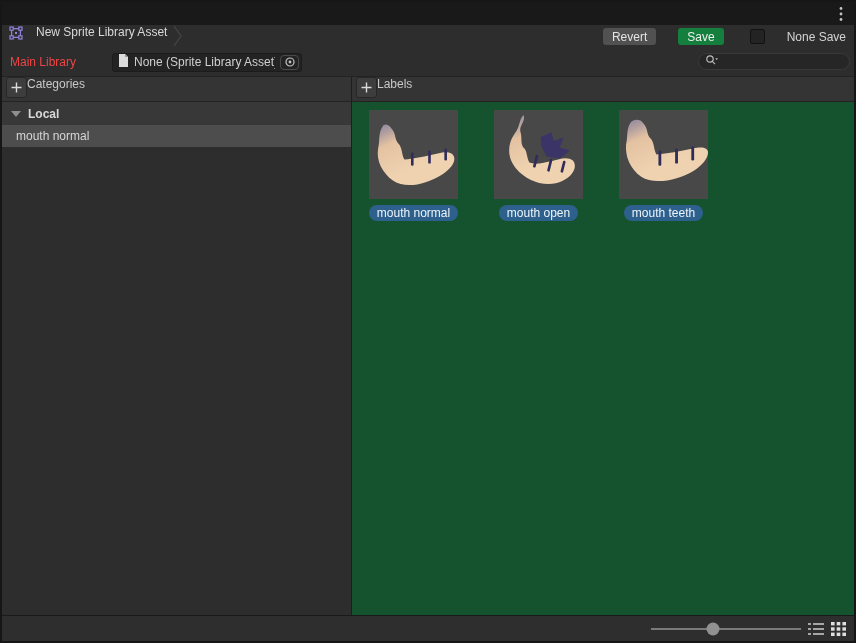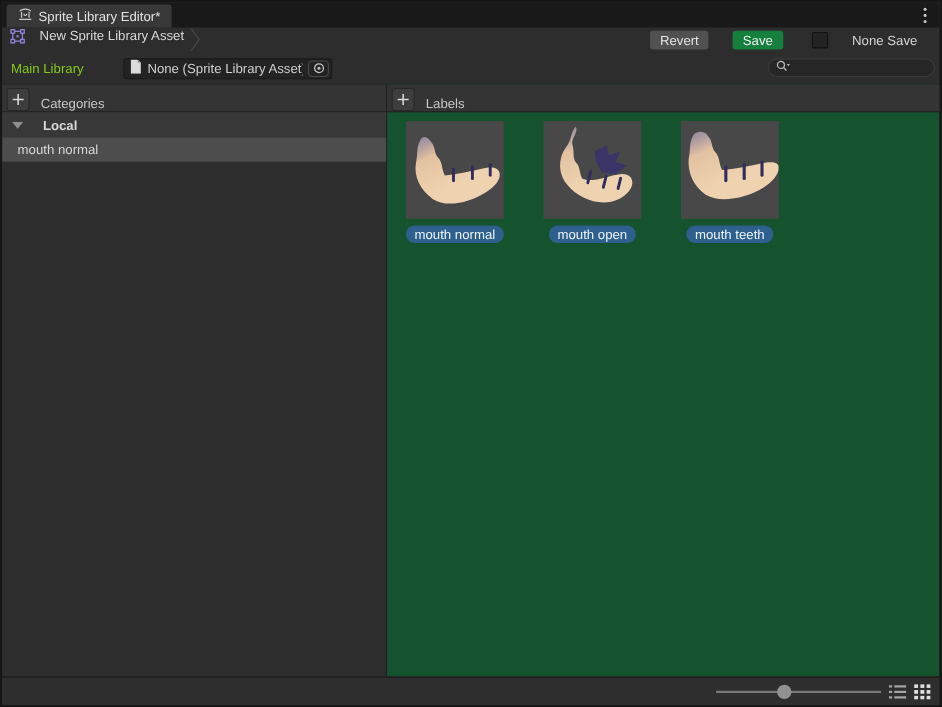"Sprite Library Editor*" div.tab { html: <div> <span> <svg> <path></path> <path></path> <path></path> <path></path> <path></path> </svg> </span> <span>Sprite Library Editor*</span> </div> -> none }
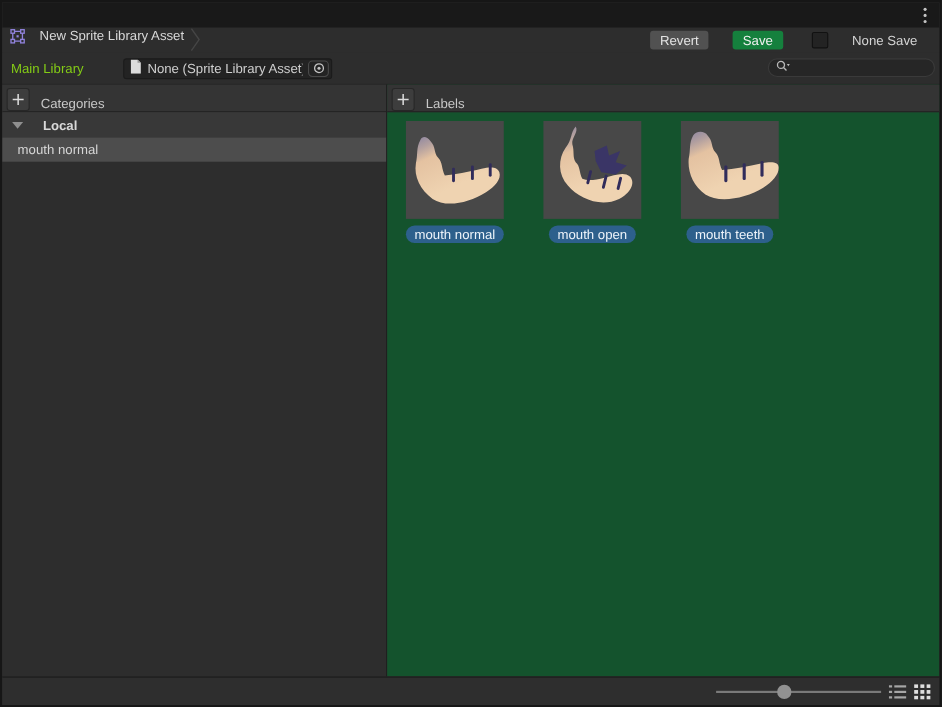"Revert" .toolbar-right { padding-right: 20px -> 8px }
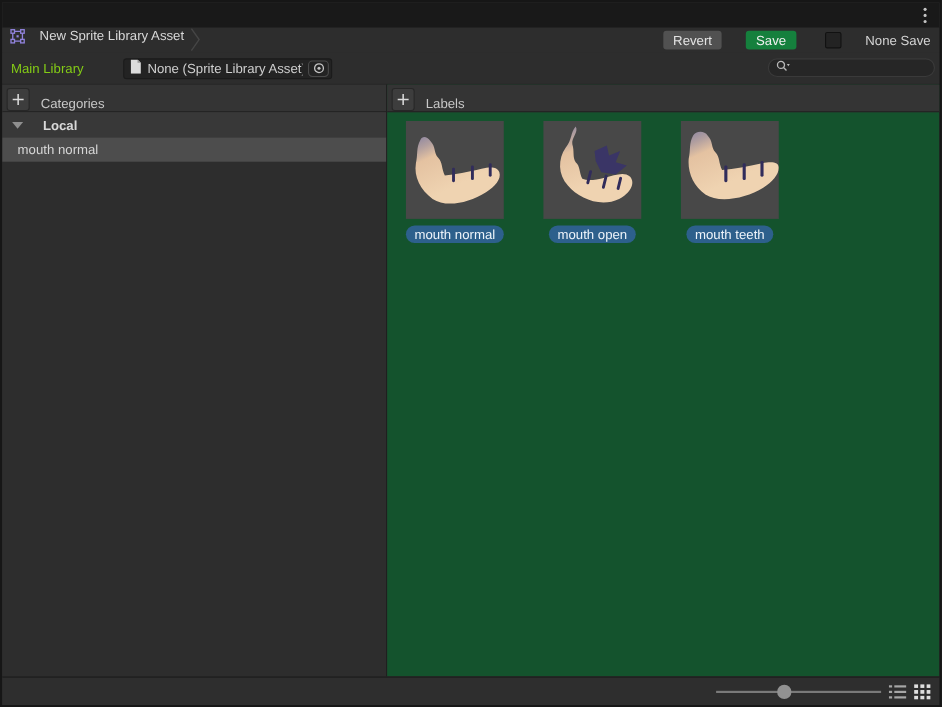"Main Library" .mainlib-label { color: #84cc16 -> #ef4444 }
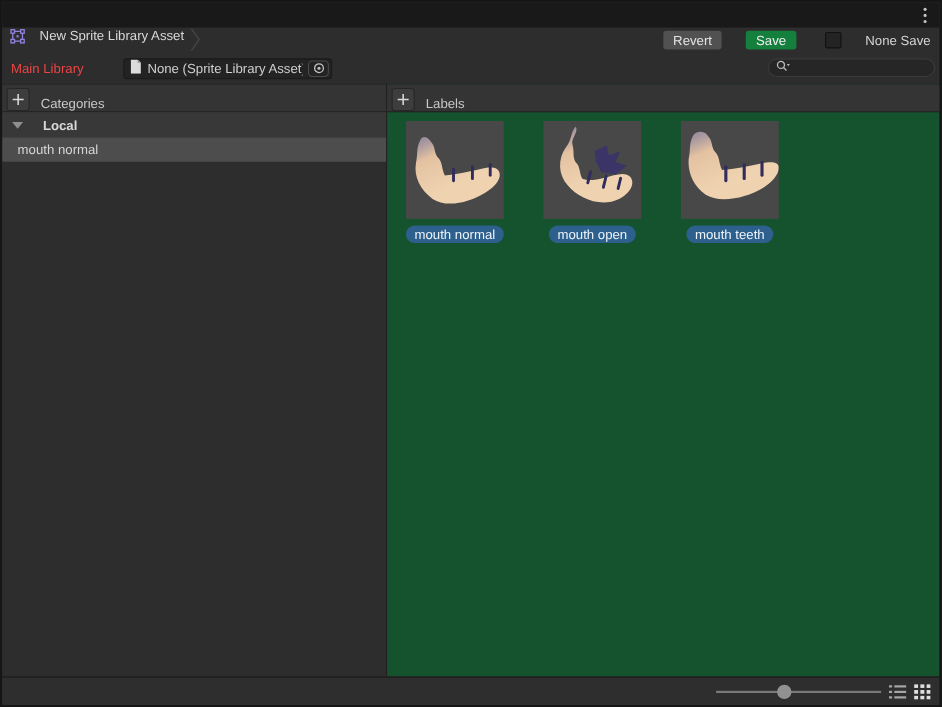"Categories" .panel-header { align-items: flex-end -> flex-start; gap: 10px -> none }
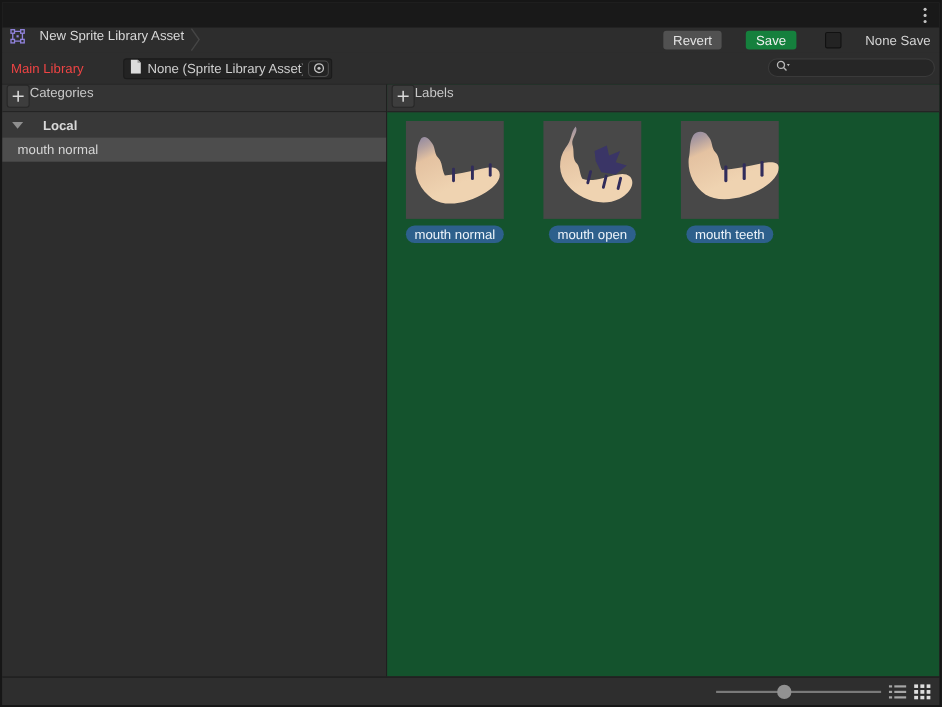"Local" .foldout-row { gap: 18px -> 7px }
